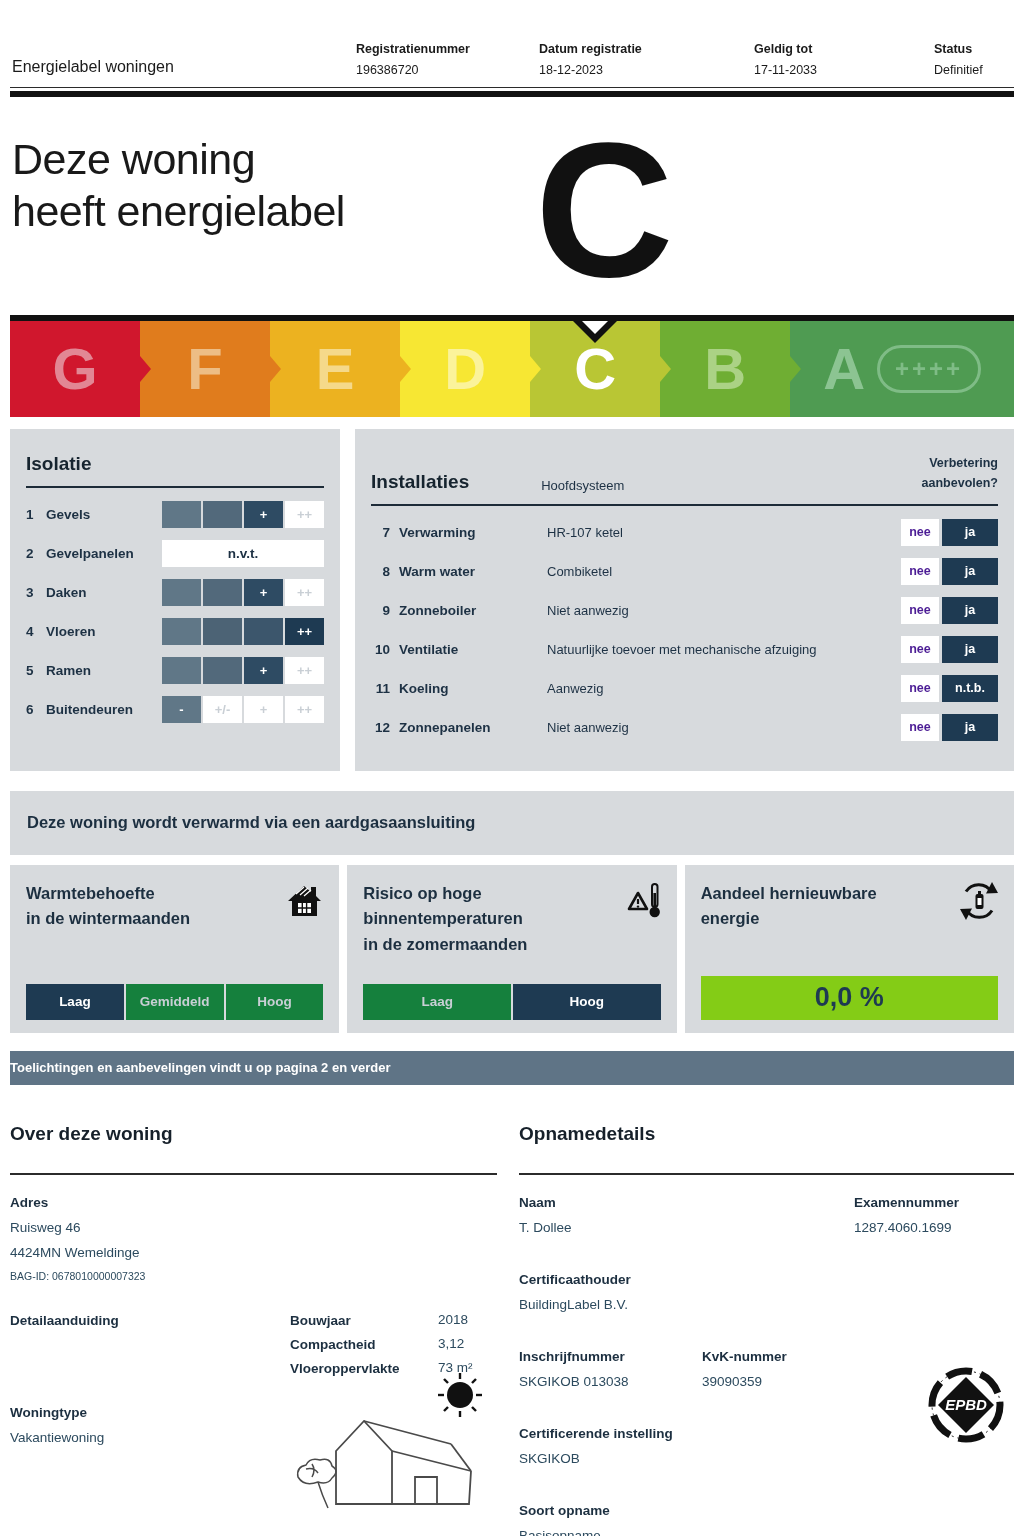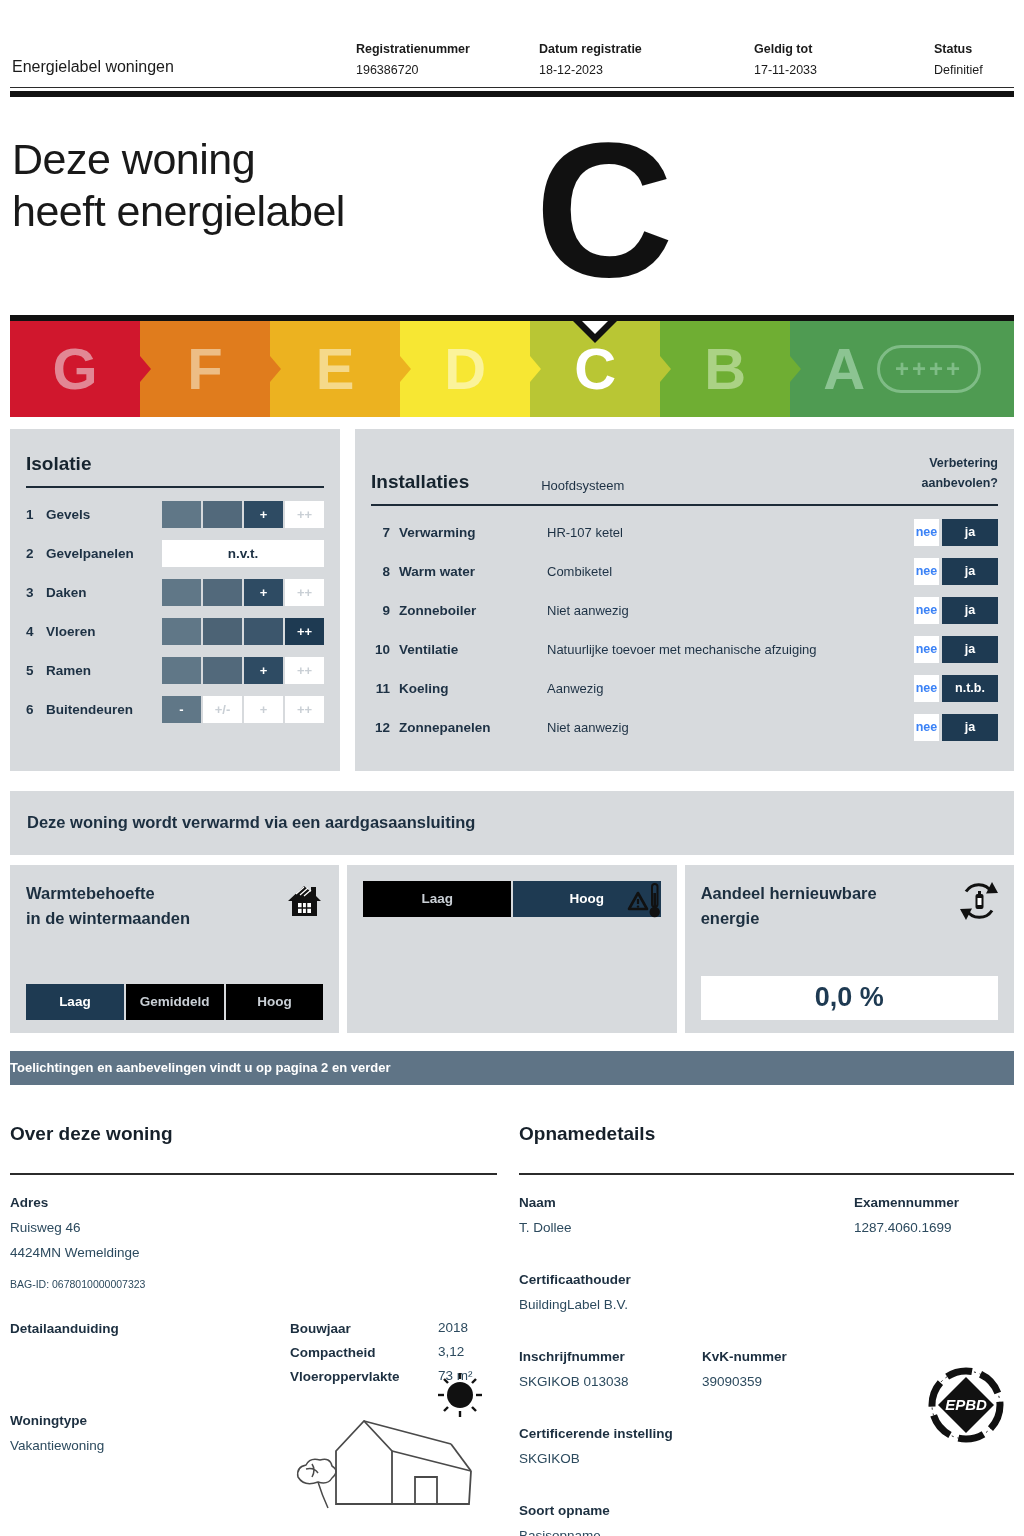"nee" .btn-nee { color: #3b82f6 -> #4c1d95; width: 25px -> 38px }
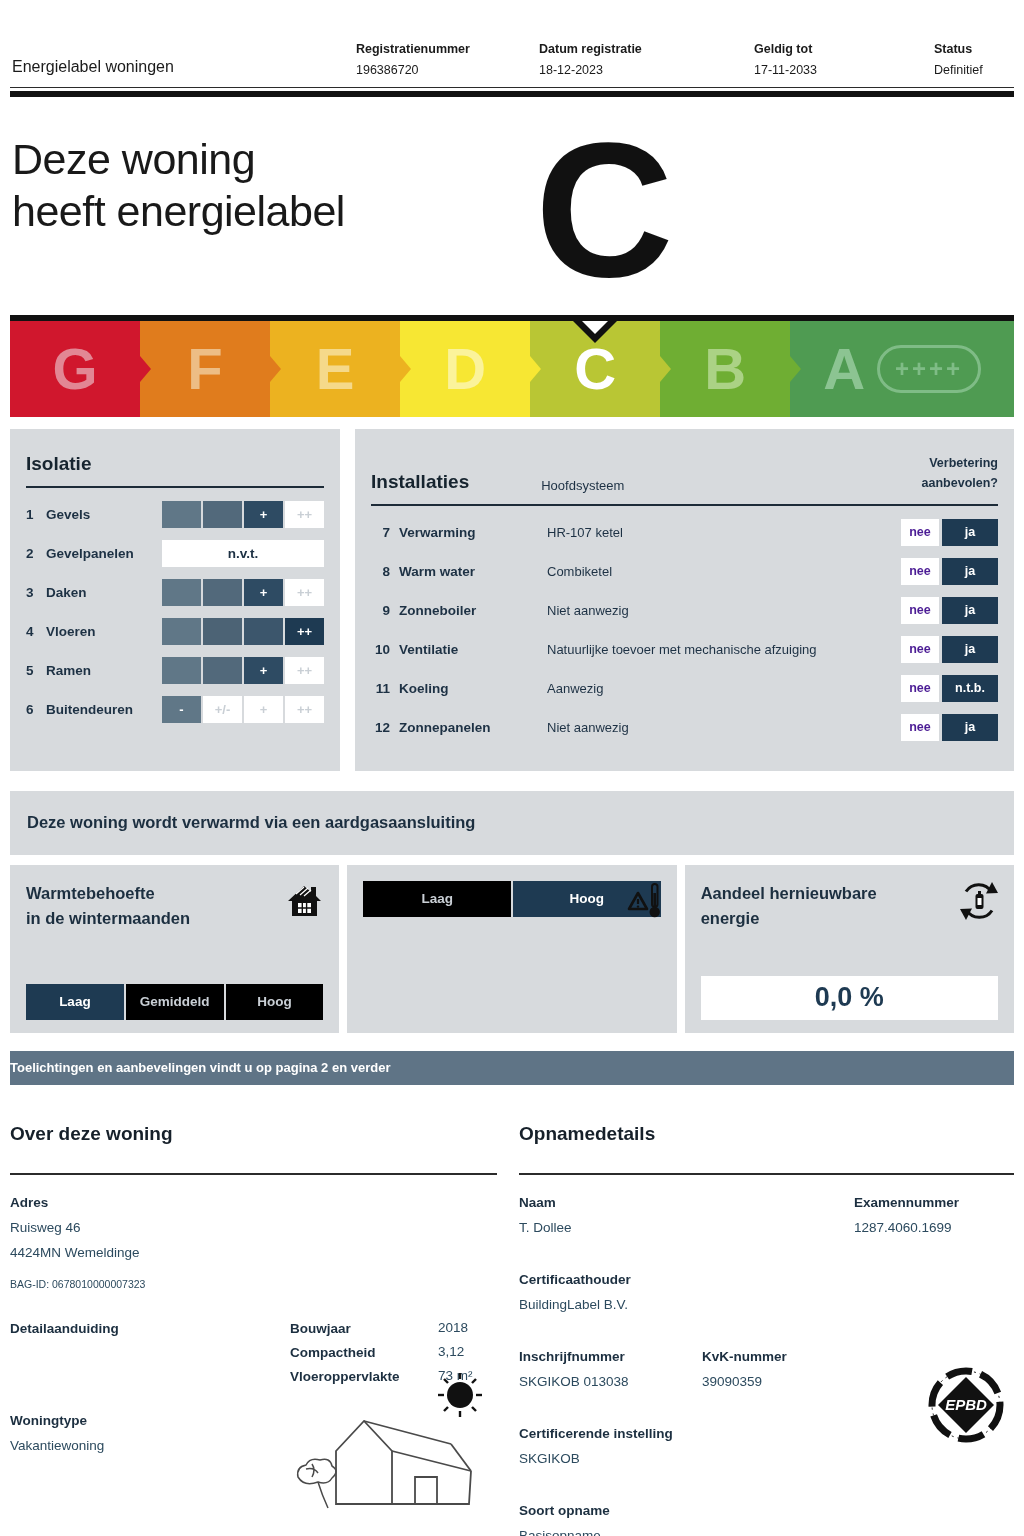"Risico op hoge" div.box-title { html: none -> <div> <div>Risico op hoge</div> <div>binnentemperaturen</div> <div>in de zomermaanden</div> </div> }
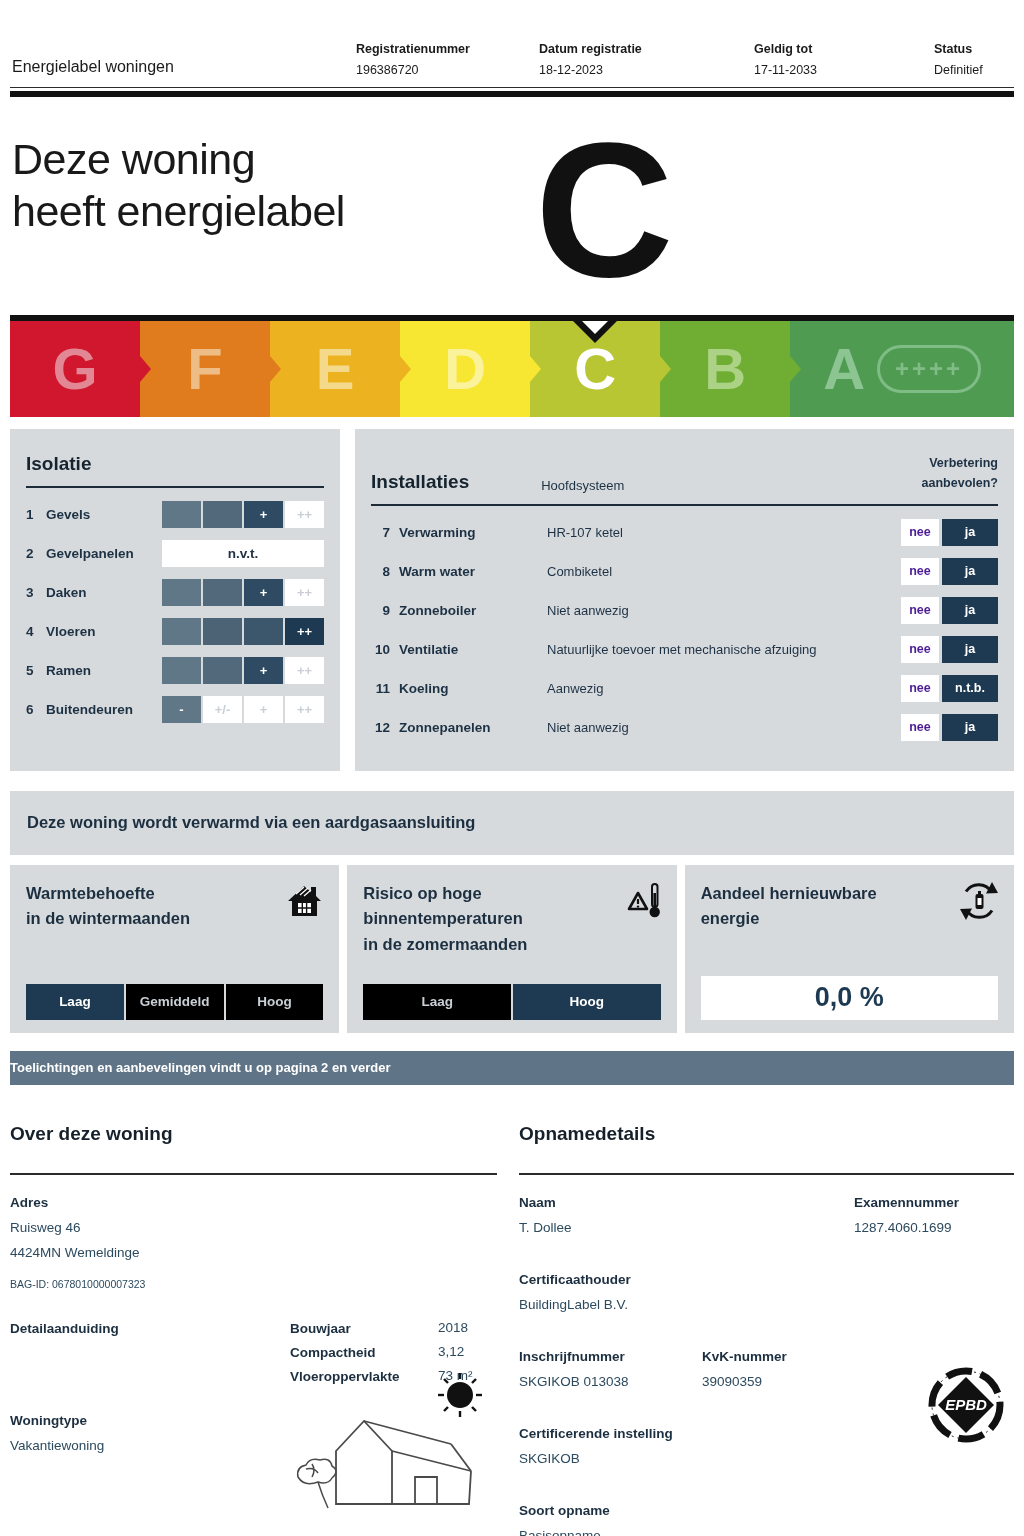"Gemiddeld" .opt { background: #000000 -> #15803d }
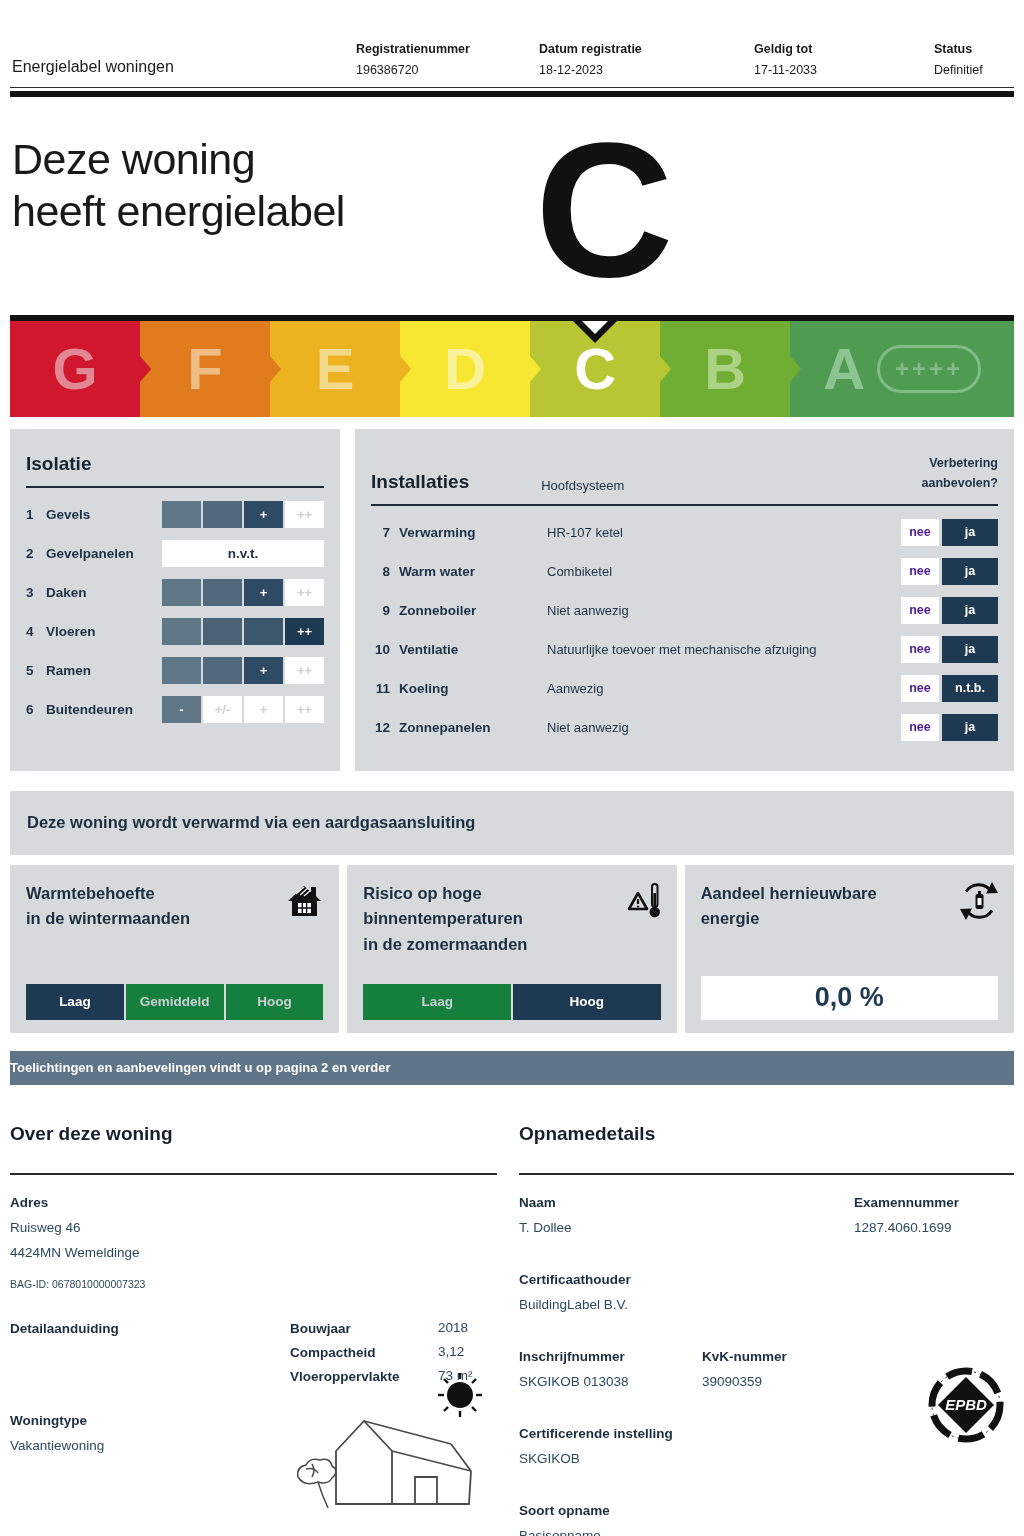"0,0 %" .pctbar { background: #ffffff -> #84cc16 }
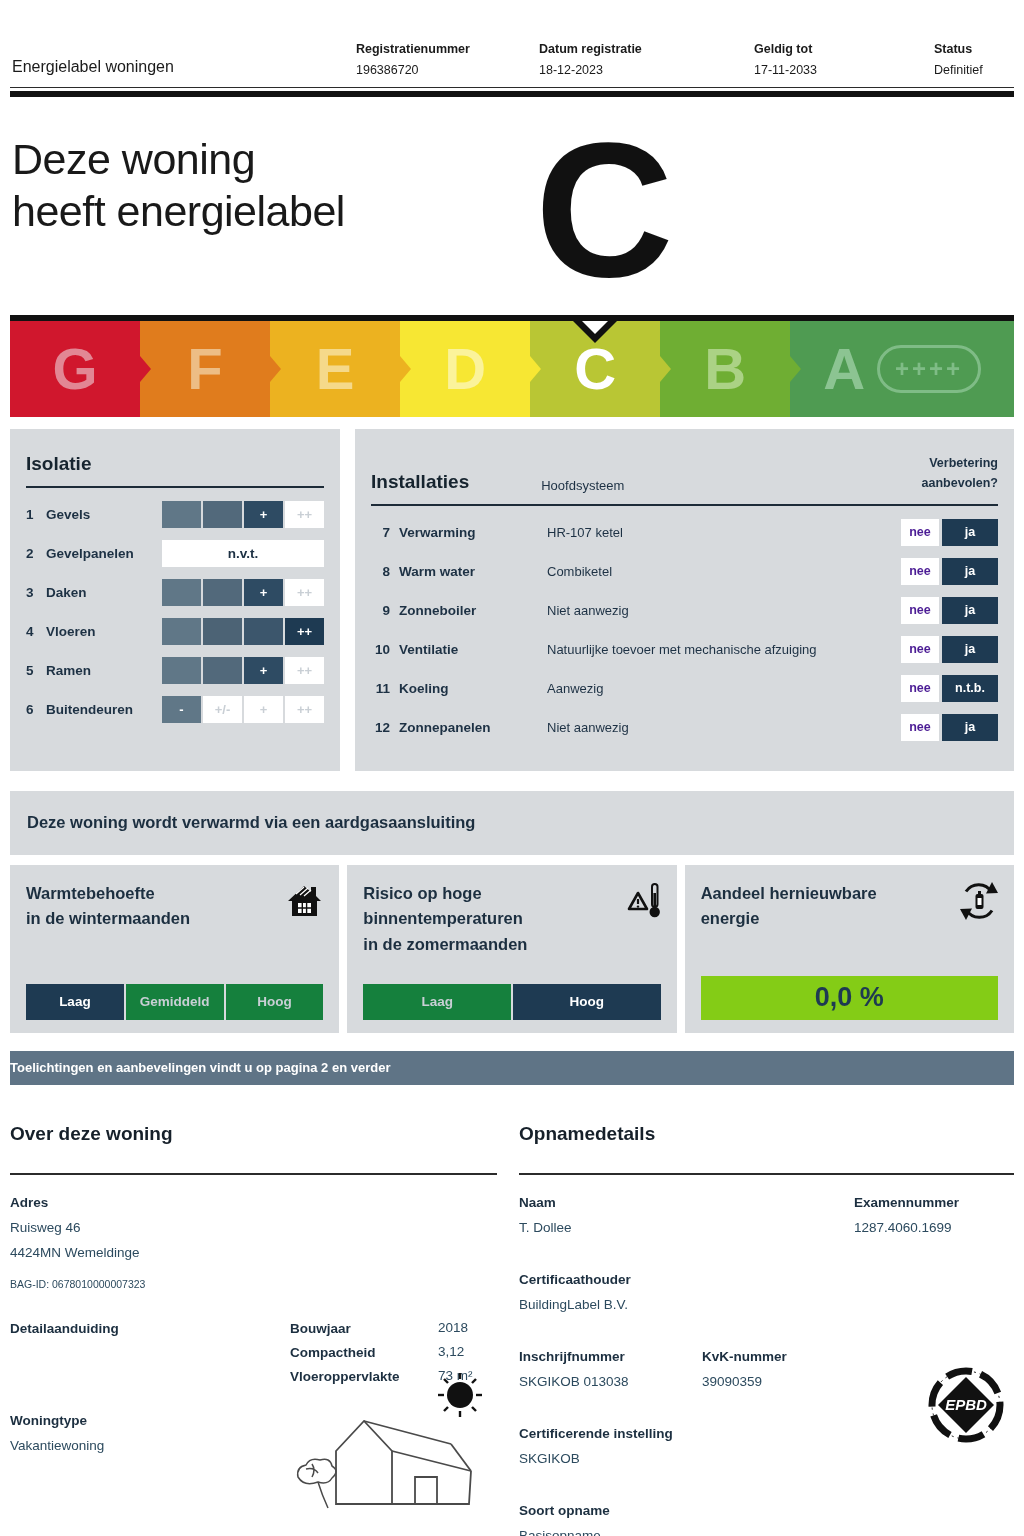"BAG-ID: 0678010000007323" .bagid { margin-top: 12px -> 4px }
